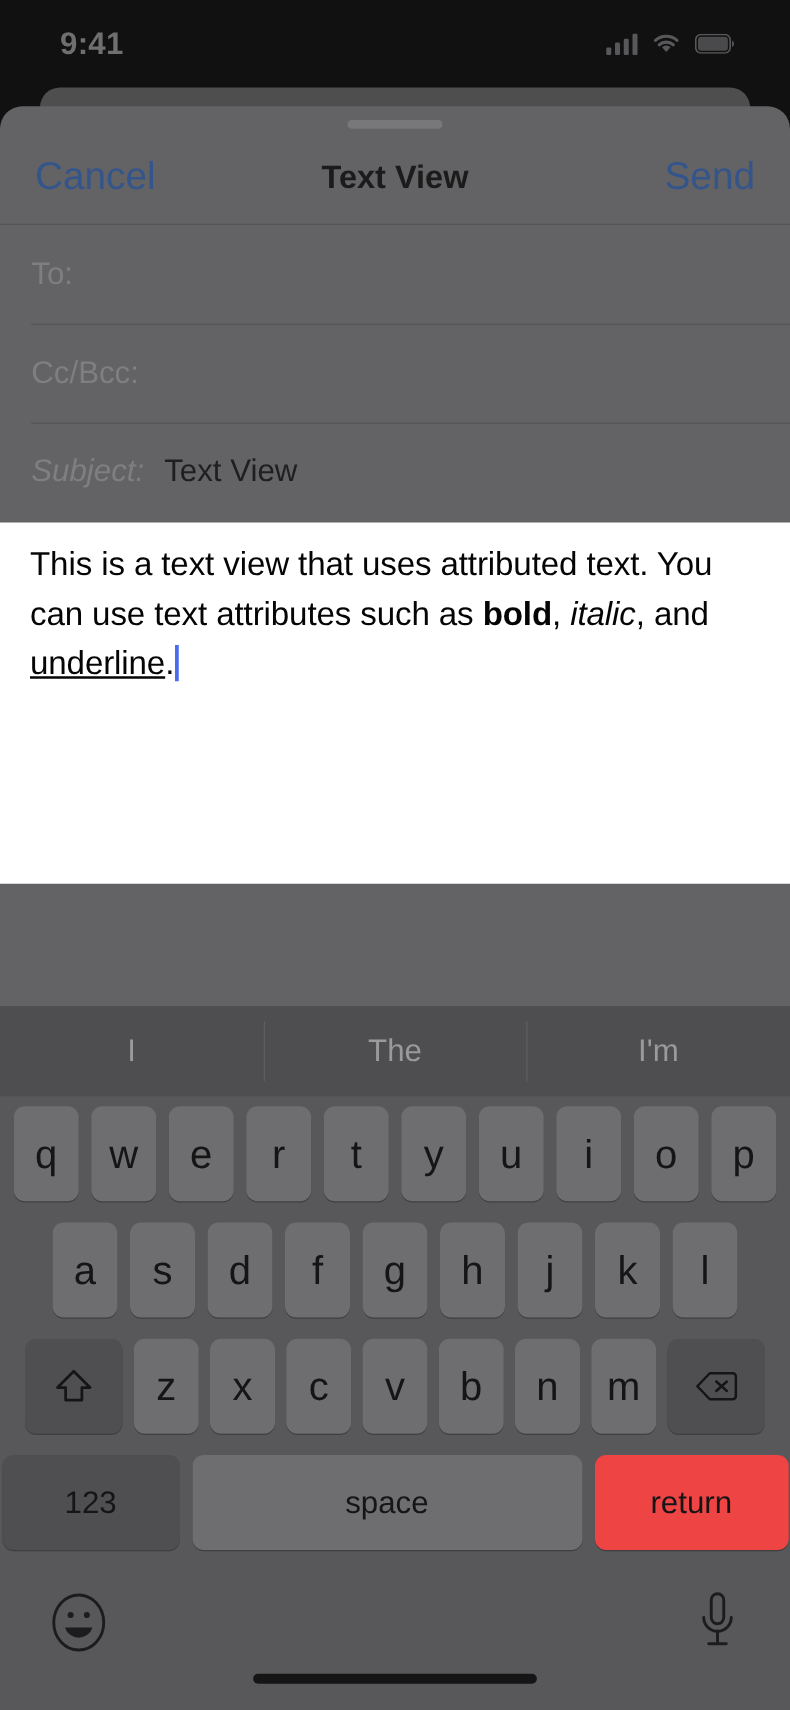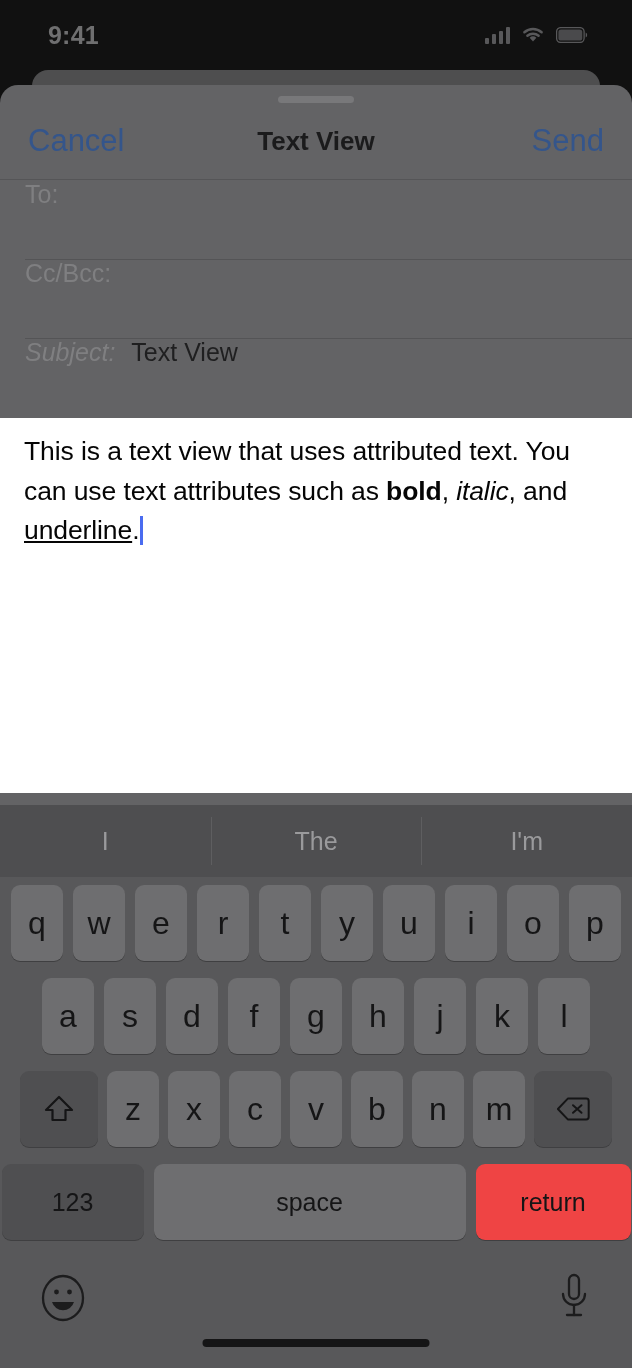"To:" .field-row { align-items: none -> center }
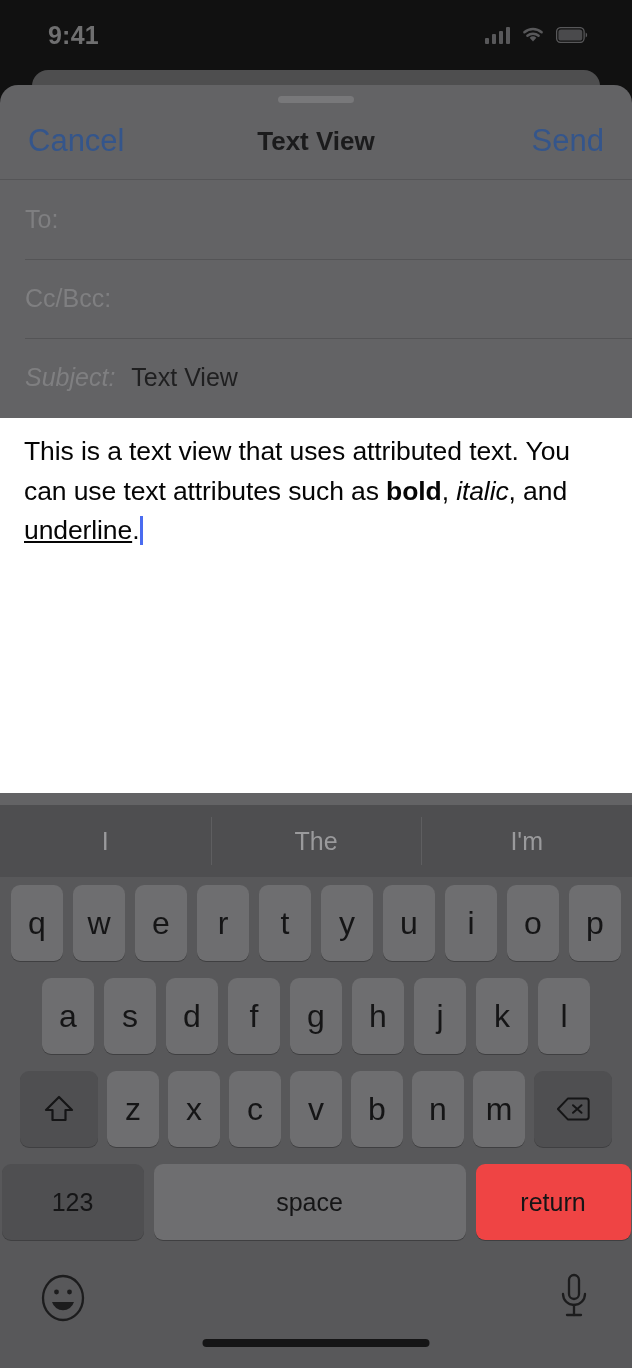"This is a text view" .body-area { height: 375px -> 289px }
